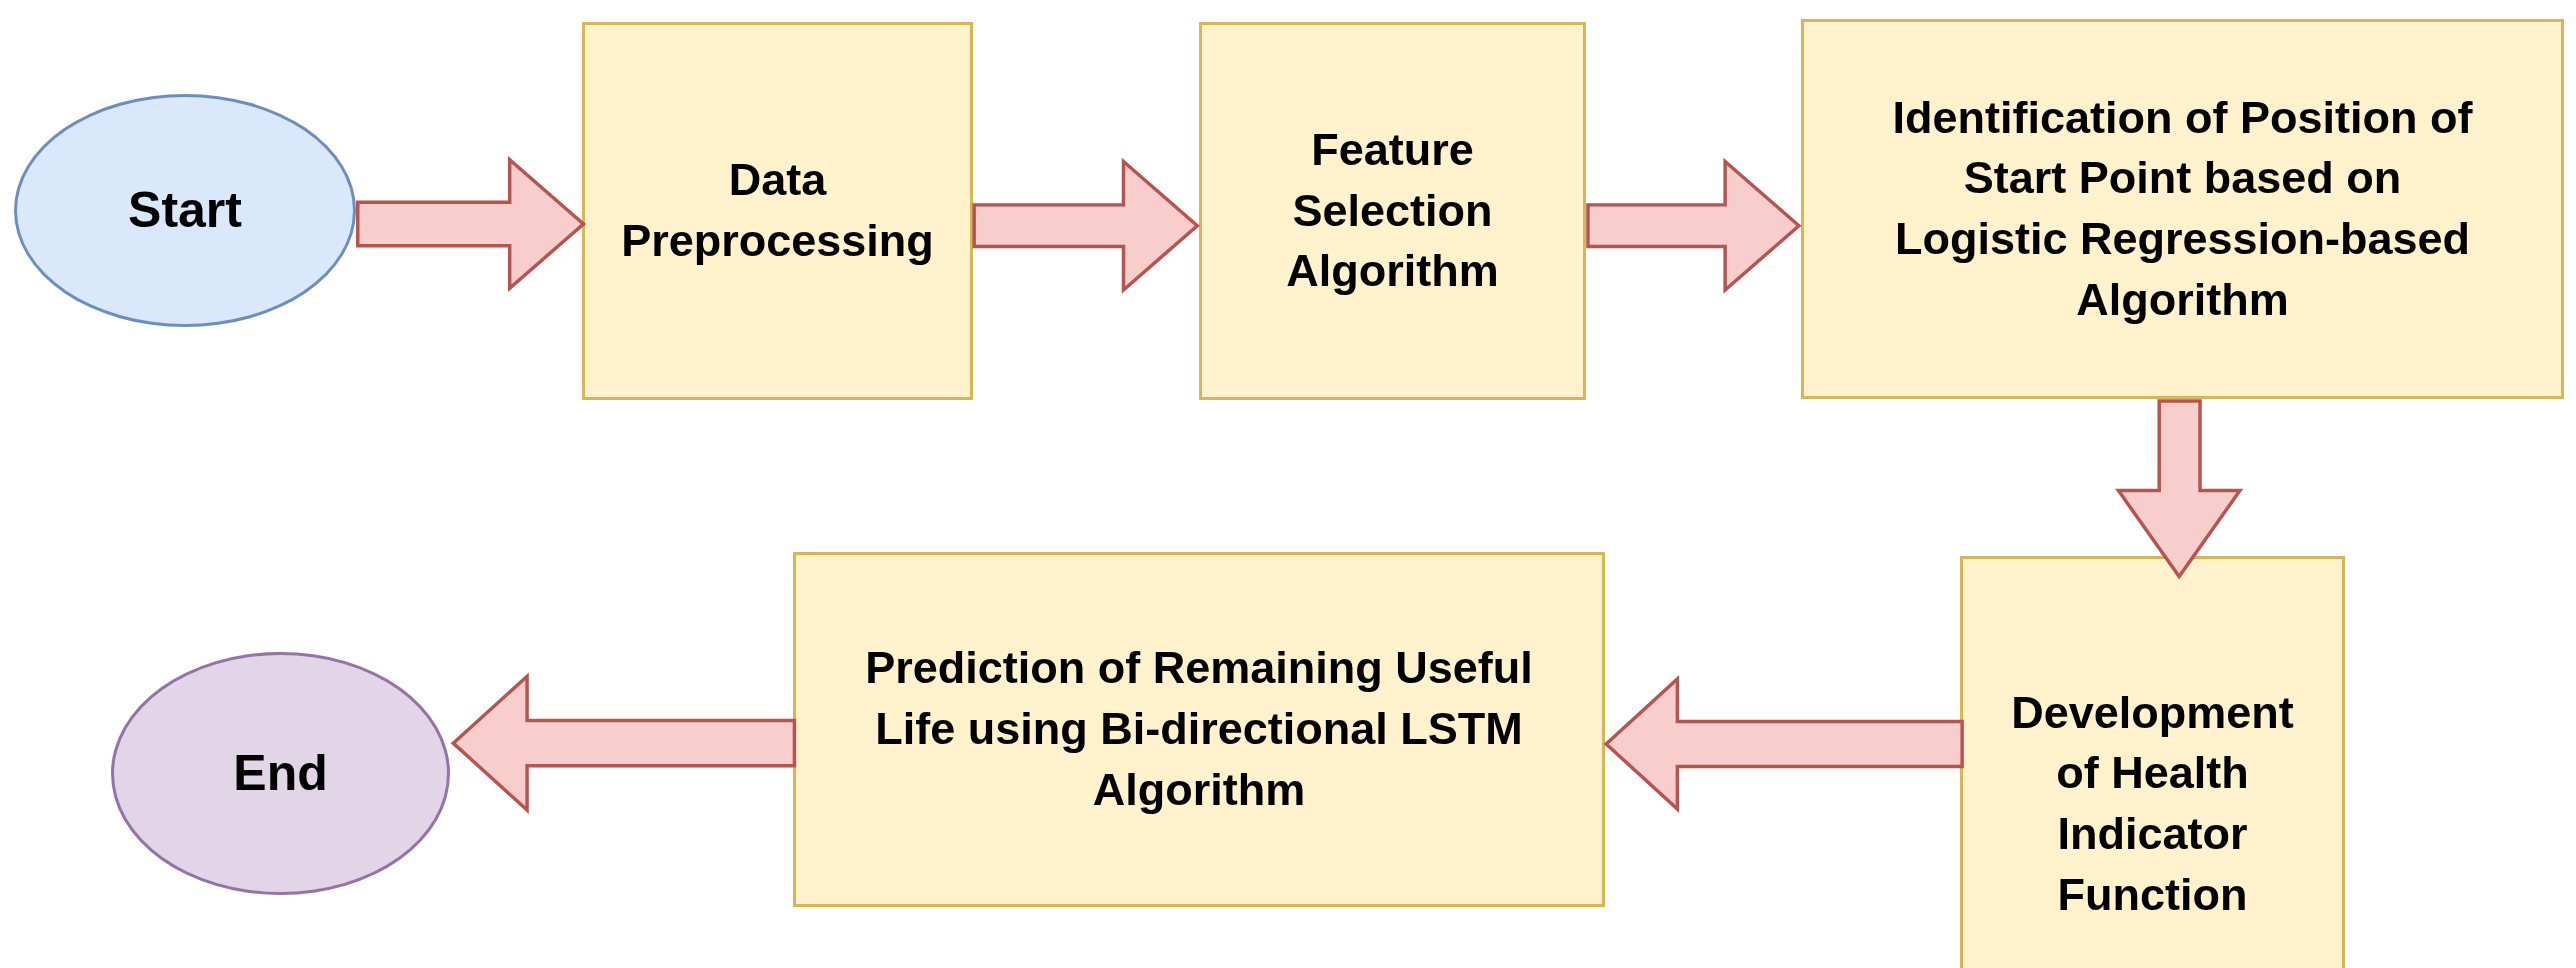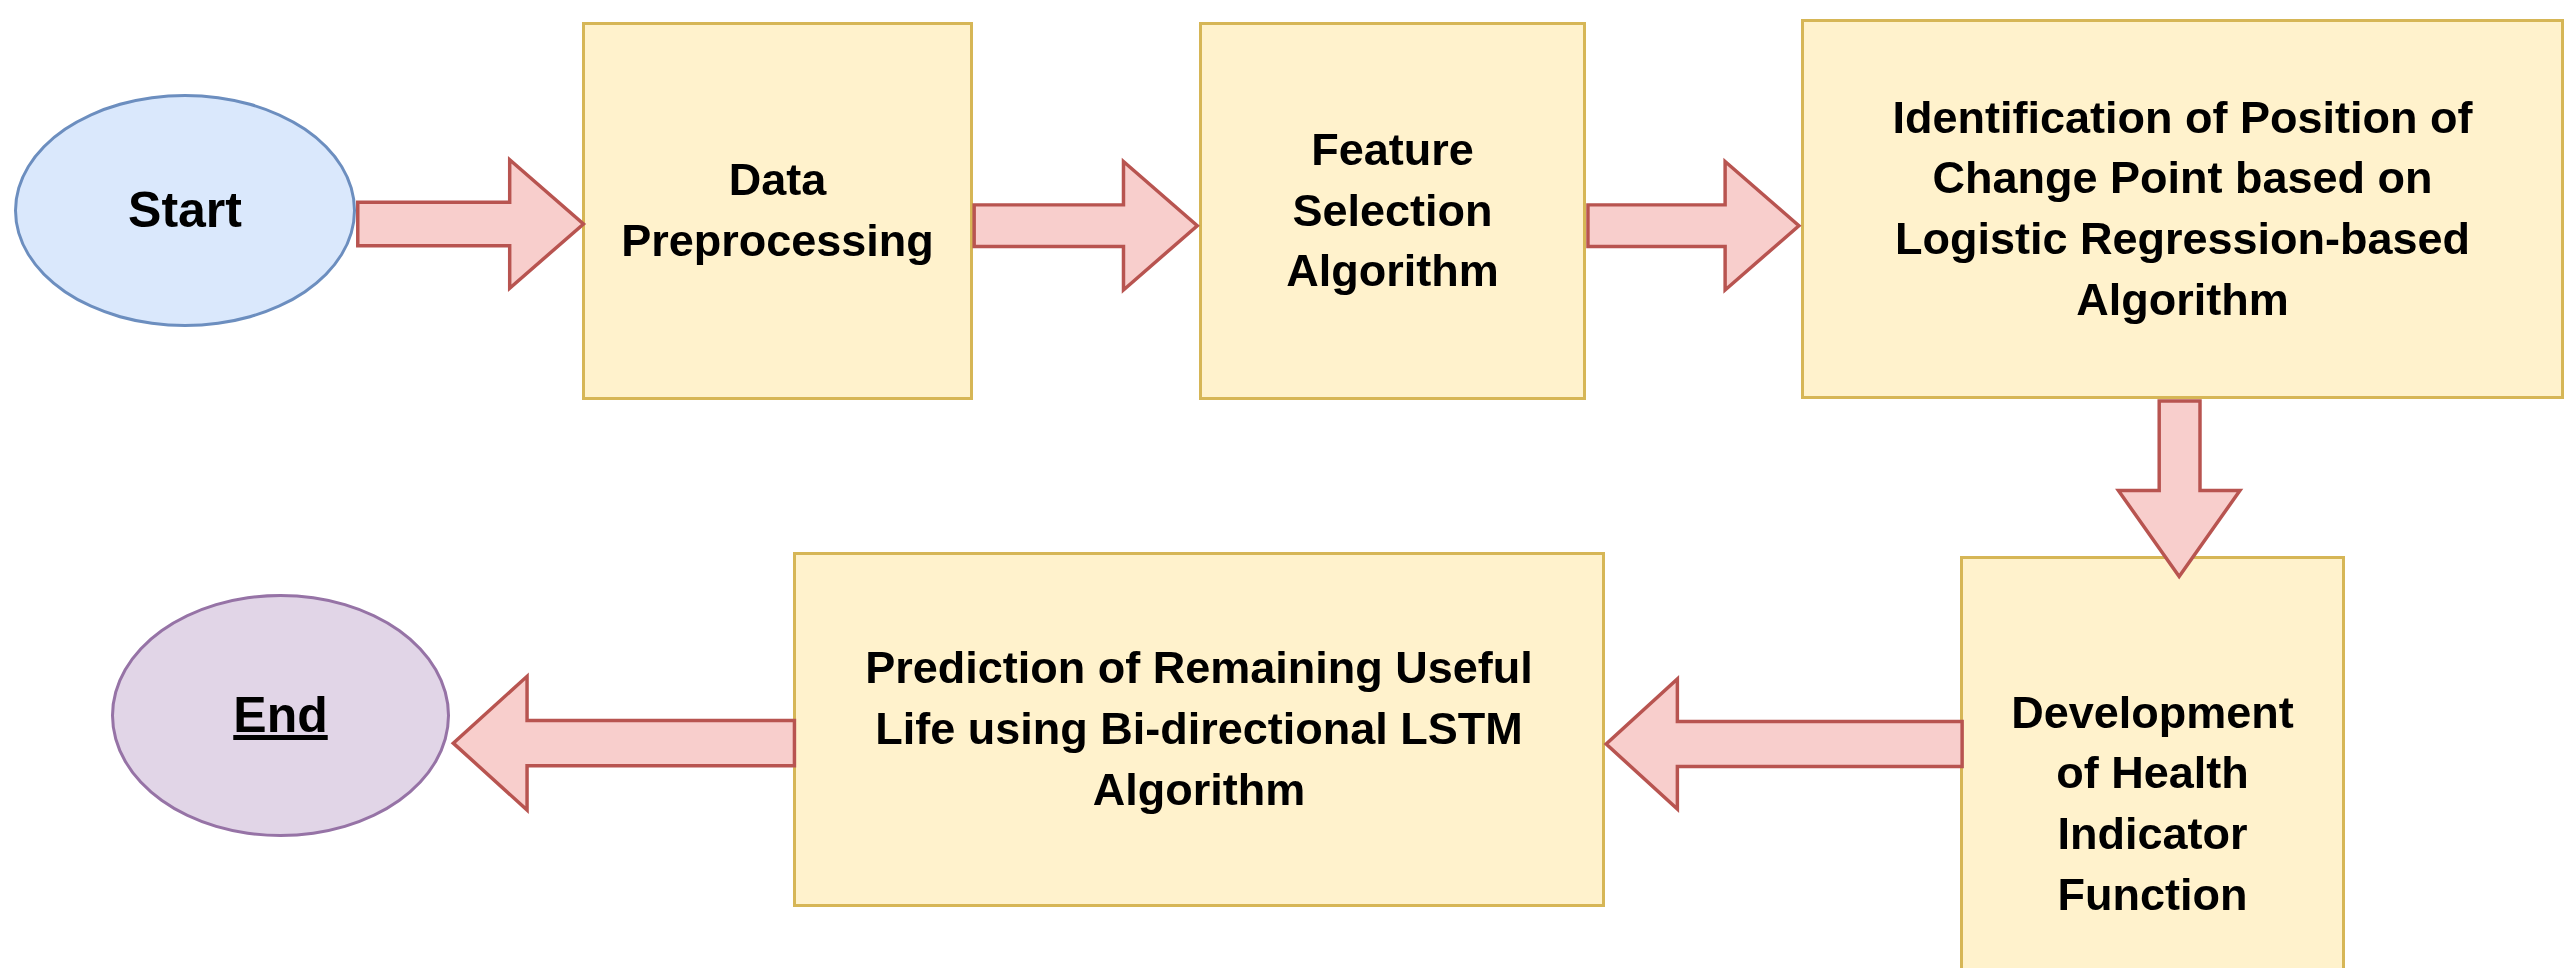"Identification of Position of" span.node-label { text: Change -> Start }
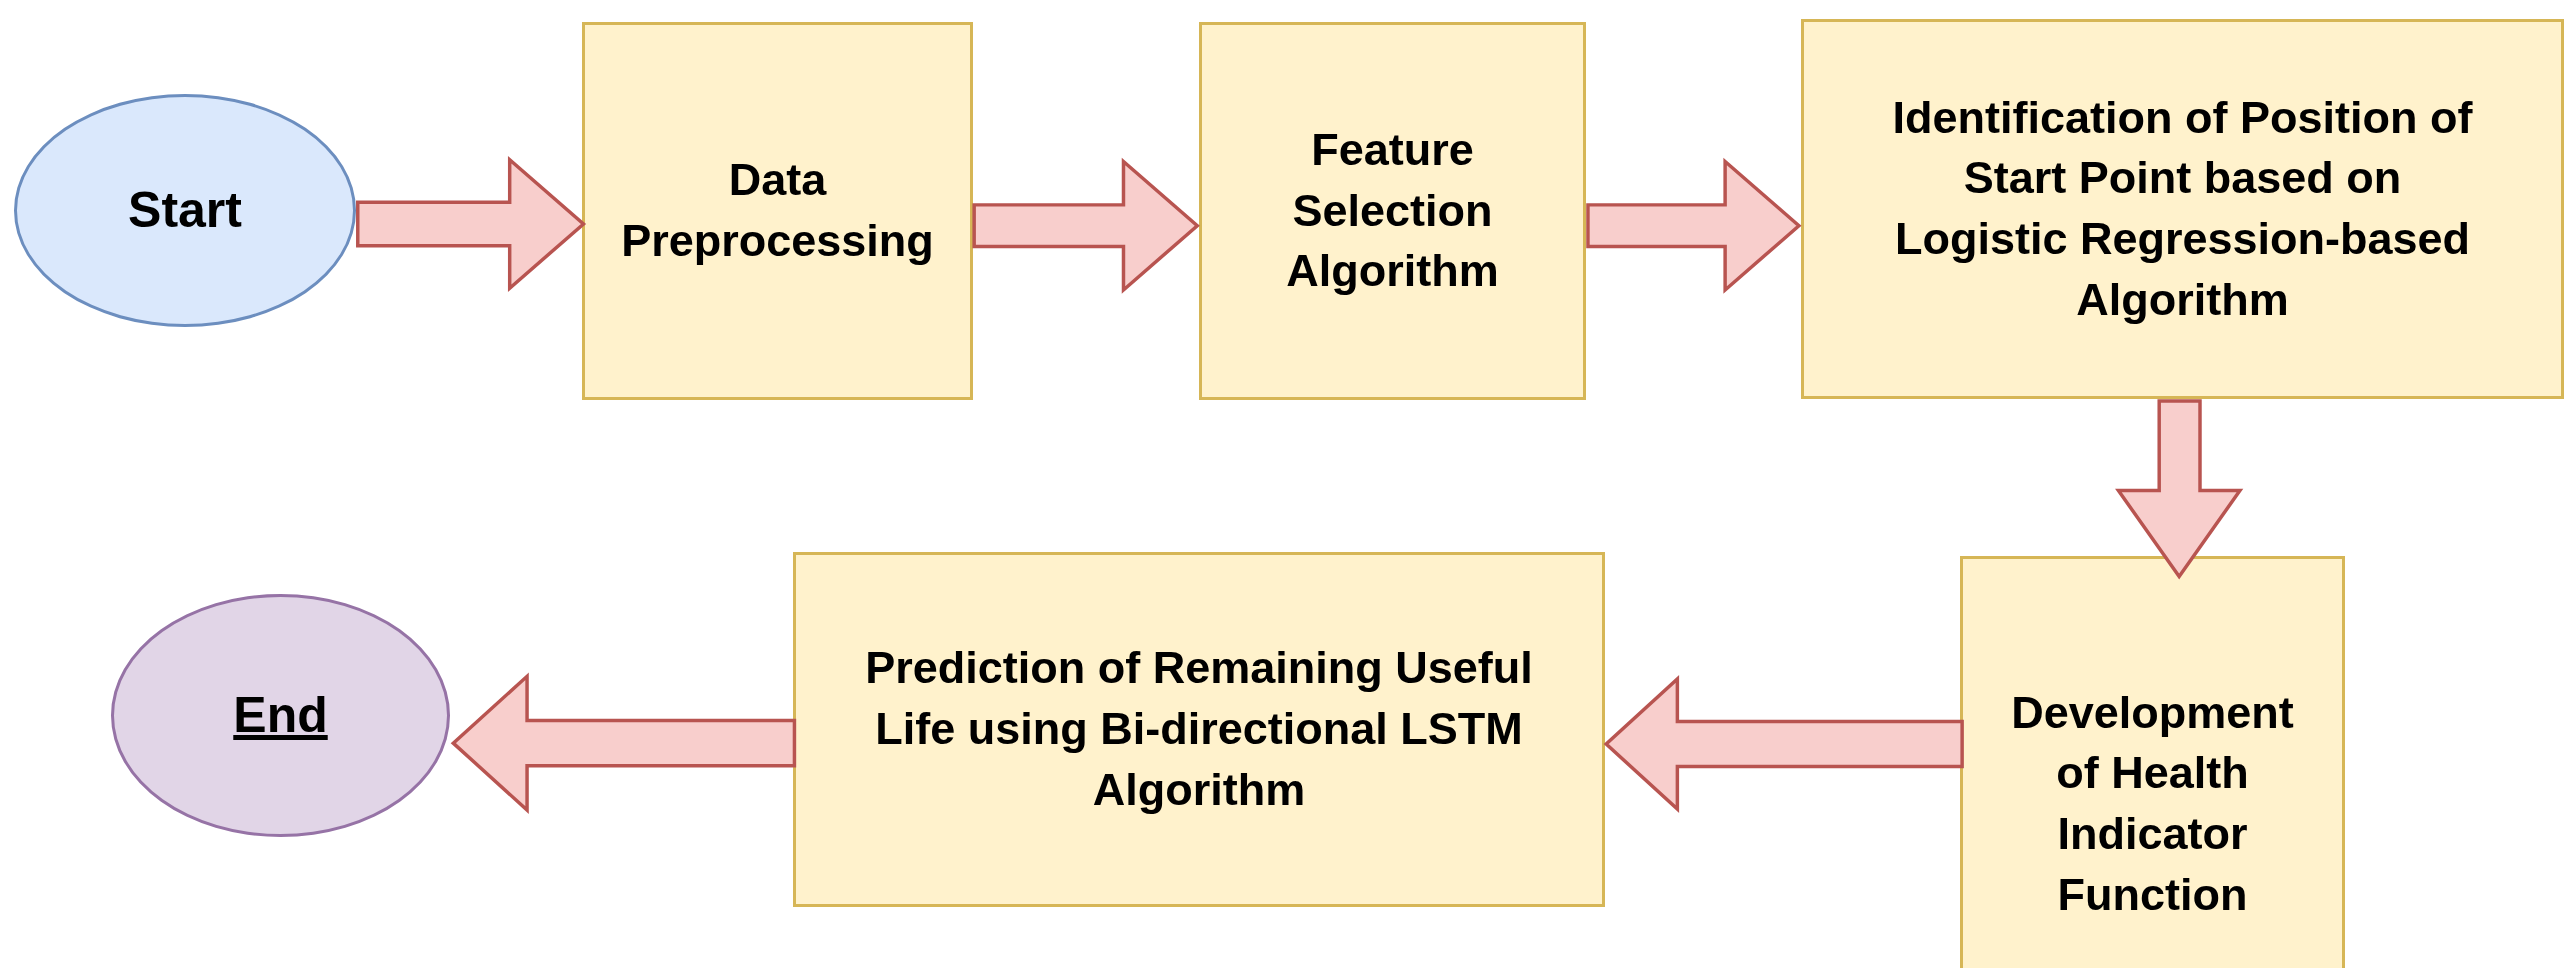"End" div.node { text-decoration: underline -> none; top: 594px -> 652px }
